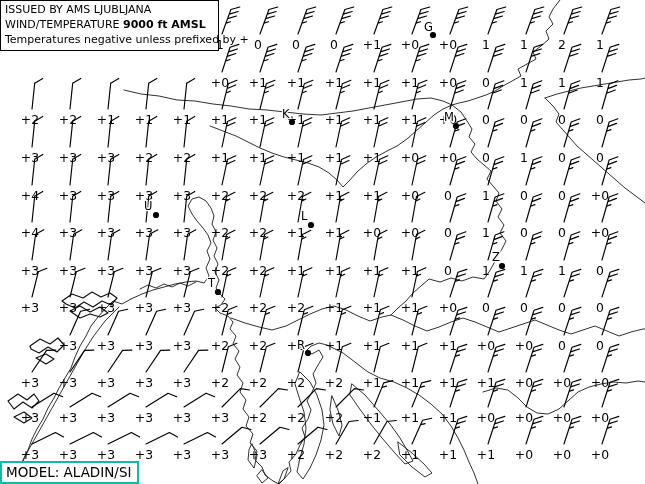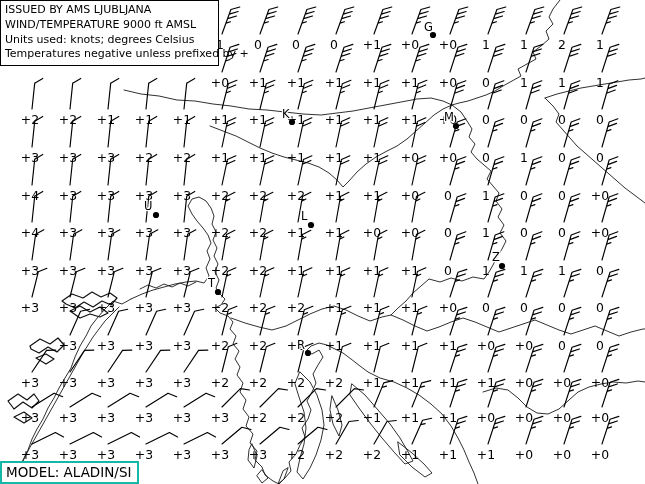"9000 ft AMSL" .b { font-weight: normal -> bold }
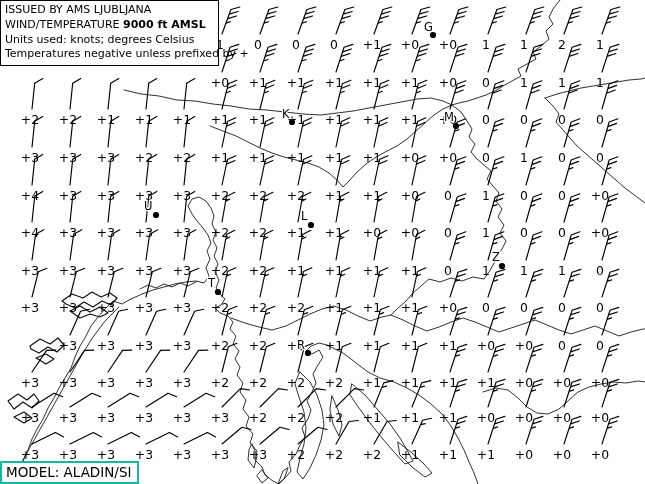"Units used: knots; degrees Celsius" div { html: <div>Units used: knots; degrees Celsius</div> -> none }
